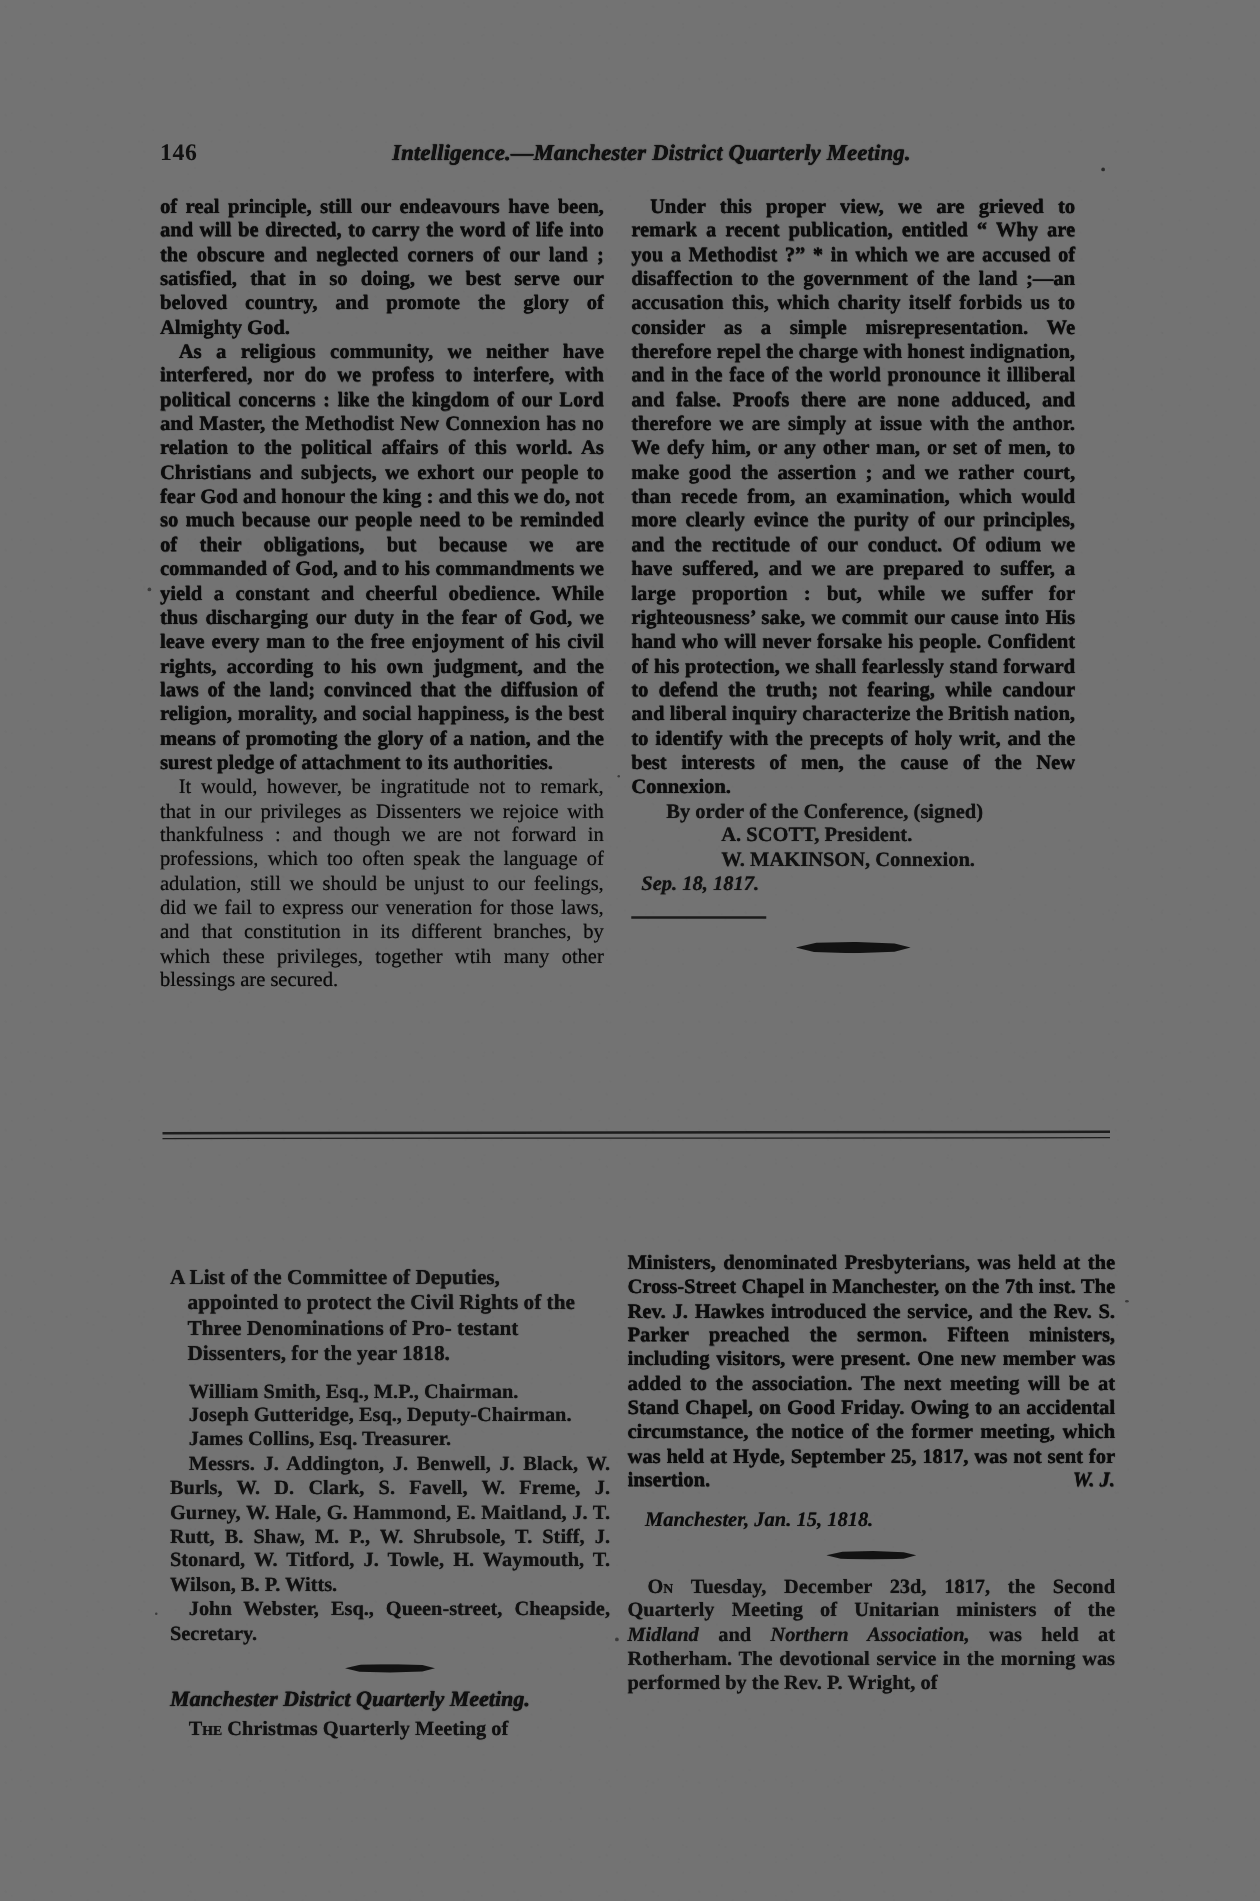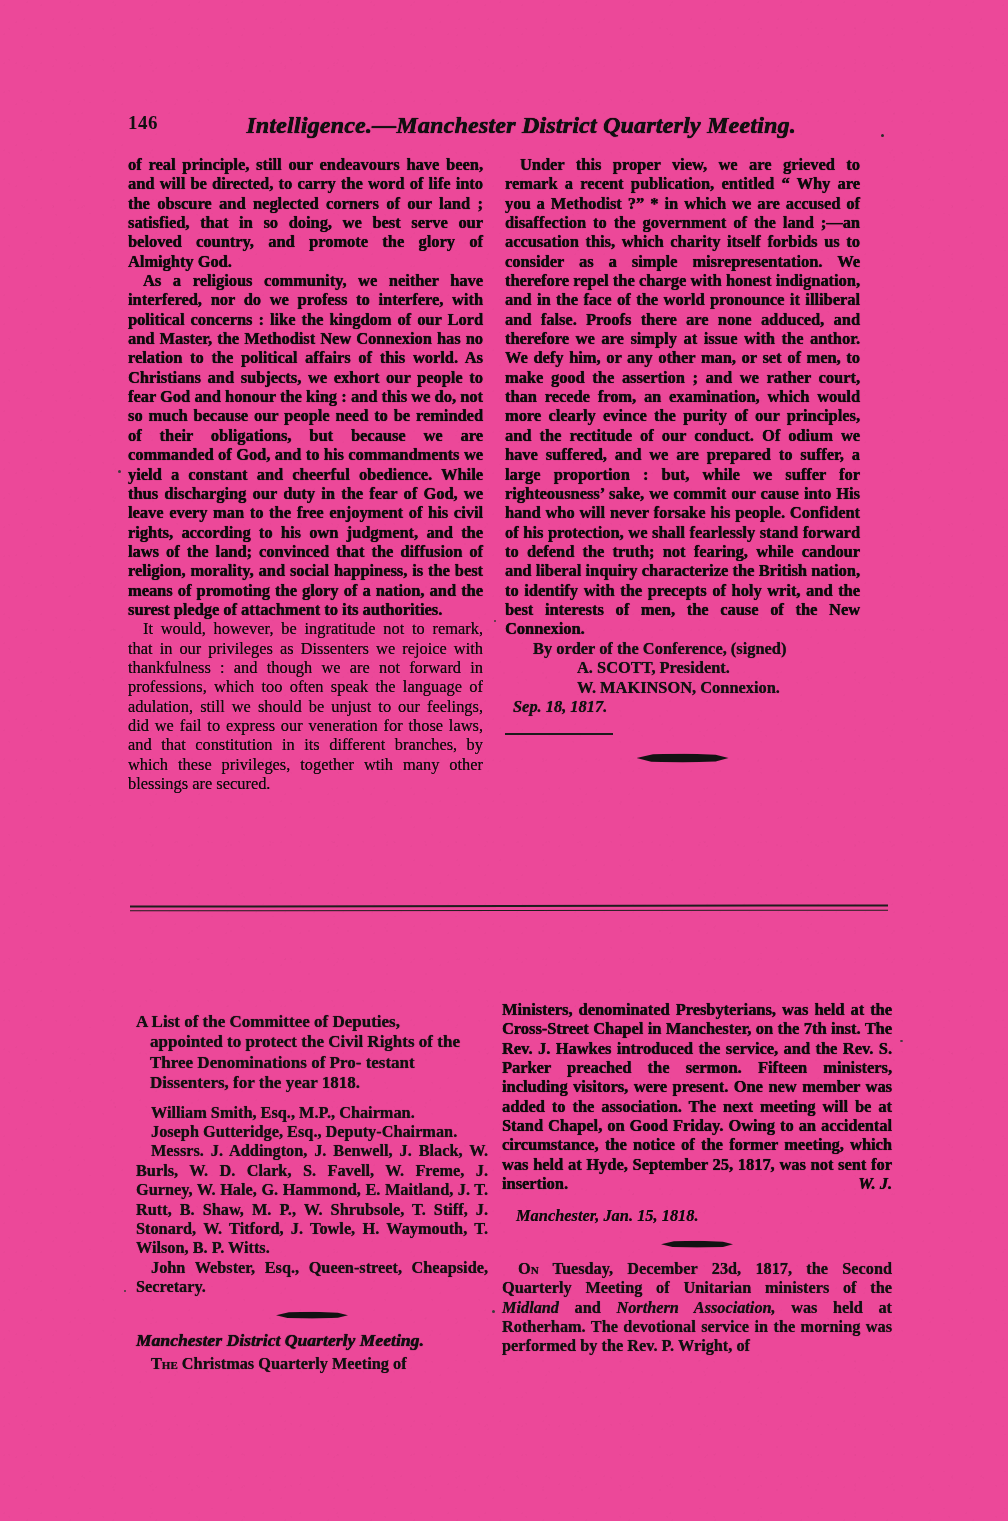"146" #page { background: #ec4899 -> #737373 }
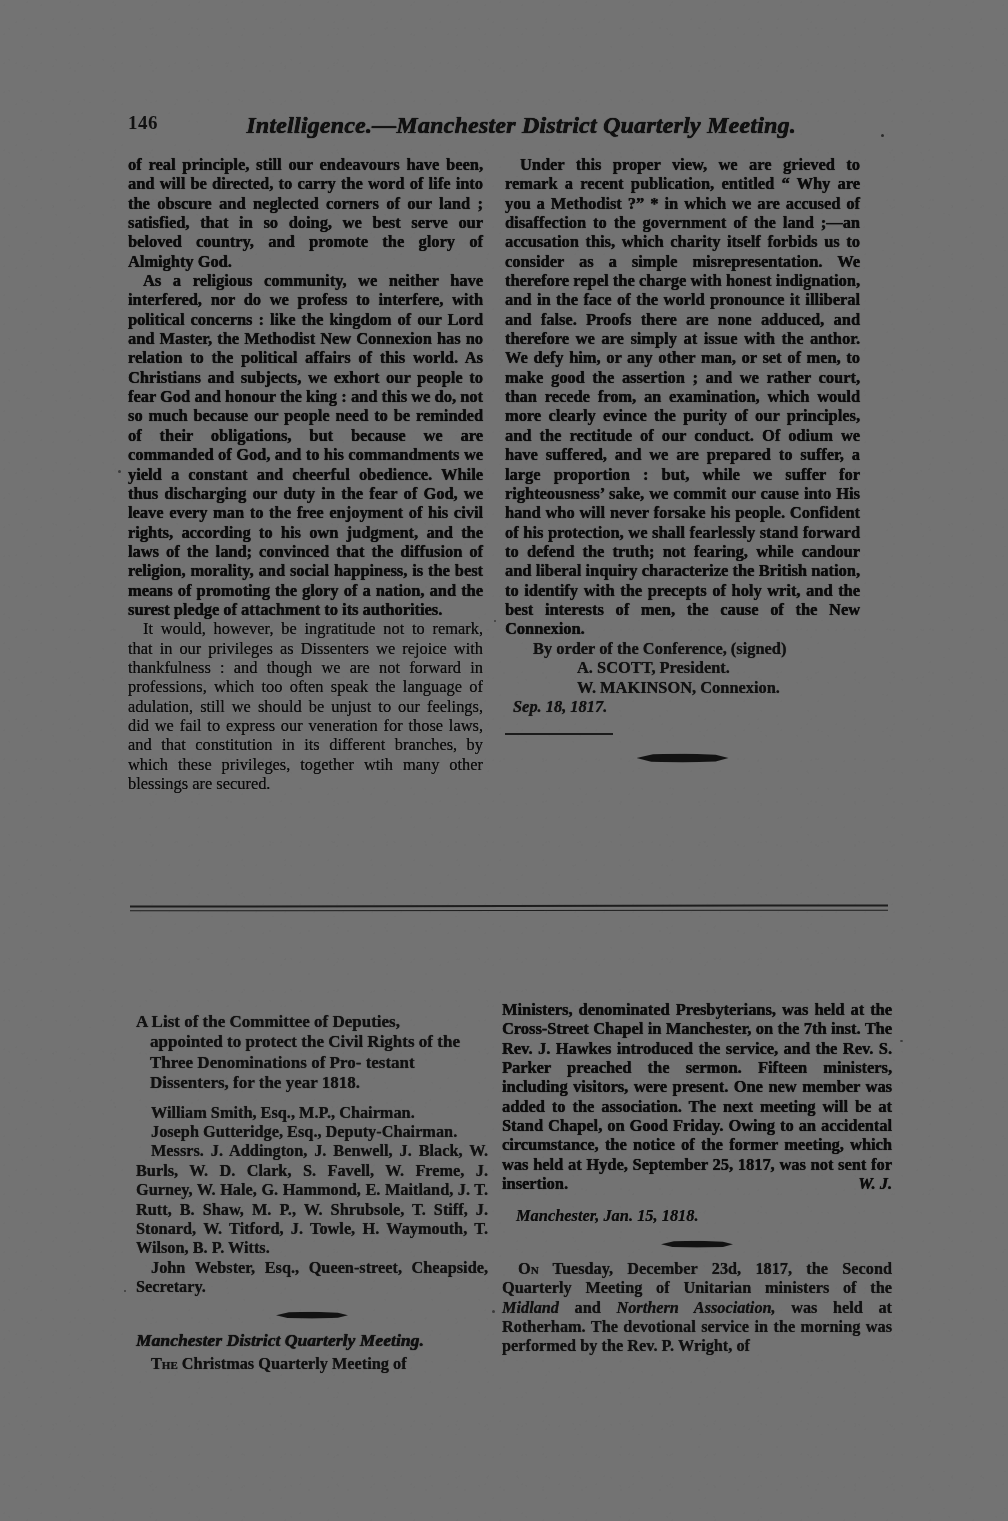"Intelligence.—Manchester District" #runtitle { font-size: 24px -> 18px }
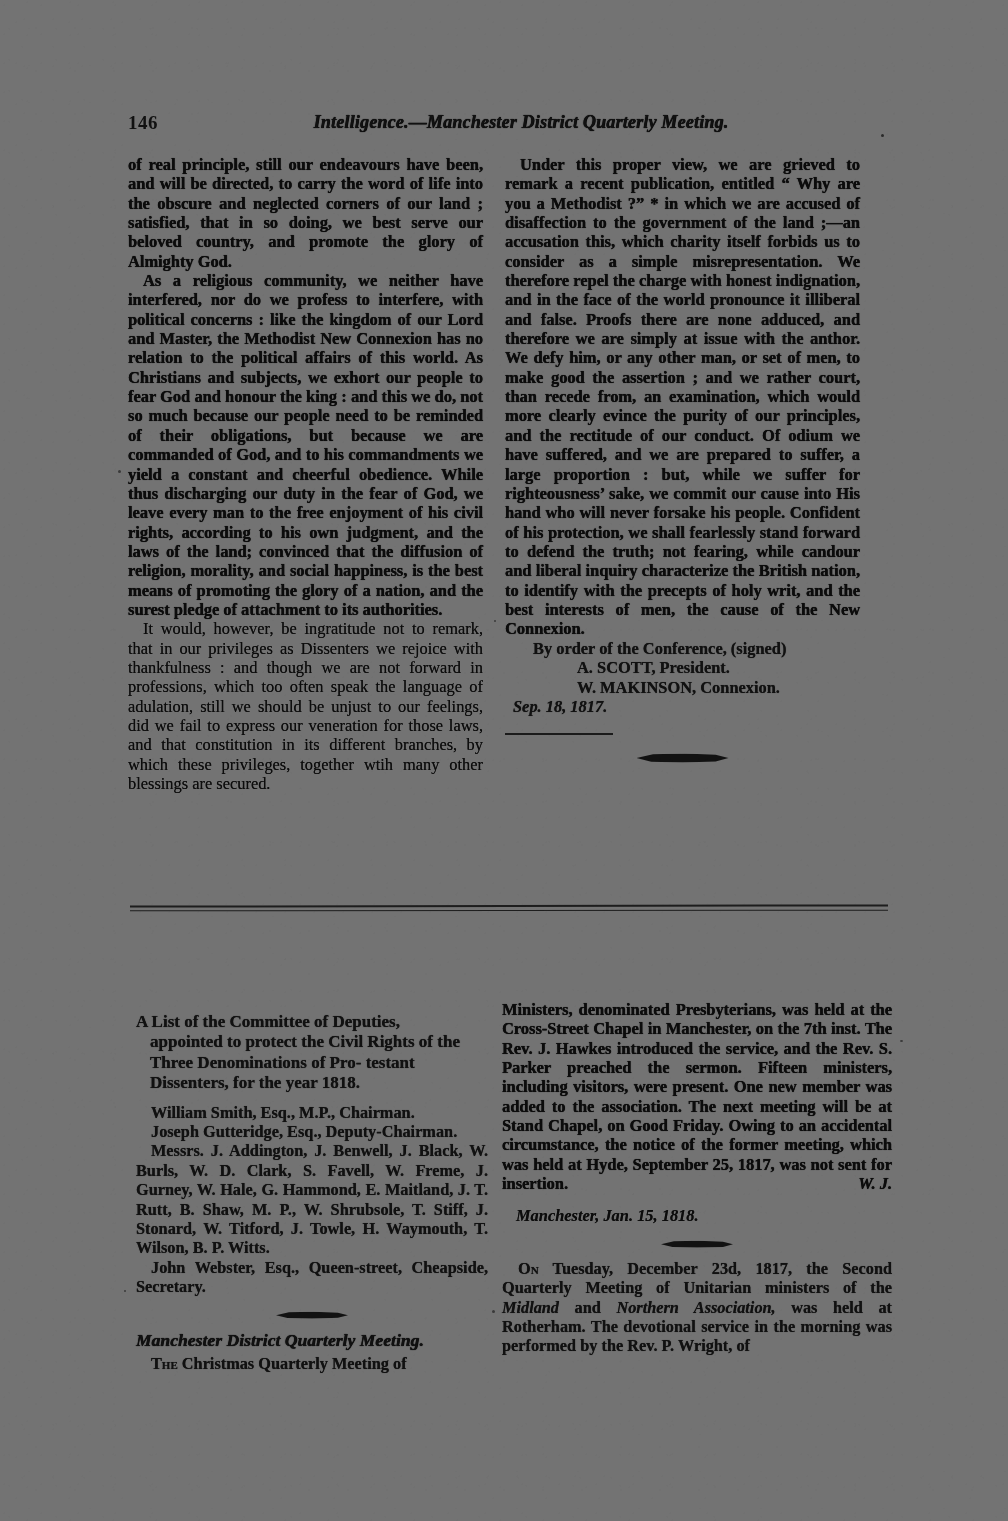"James Collins, Esq. Treasurer." p.list { html: none -> <p>James Collins, Esq. Treasurer.</p> }
